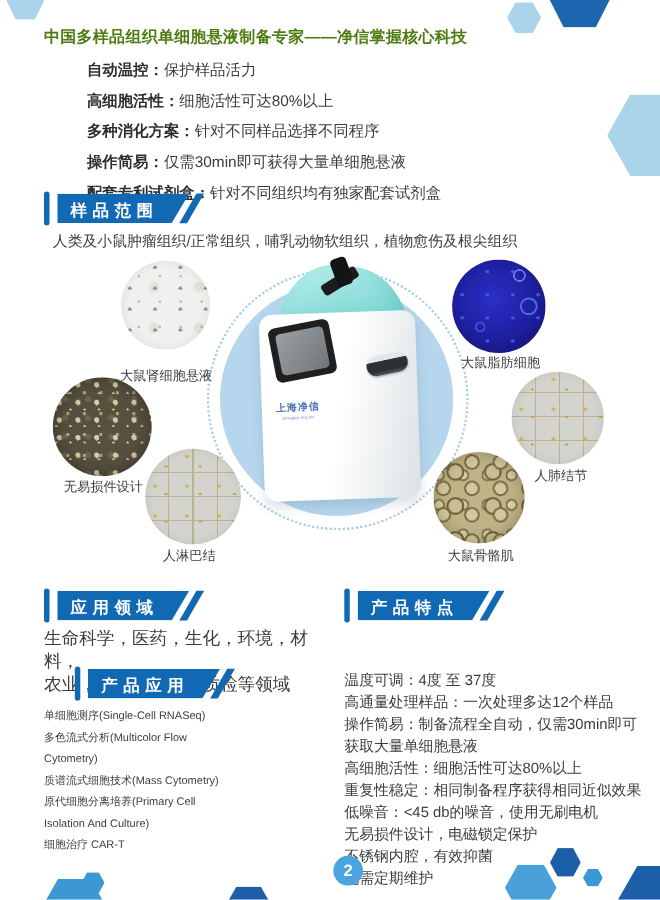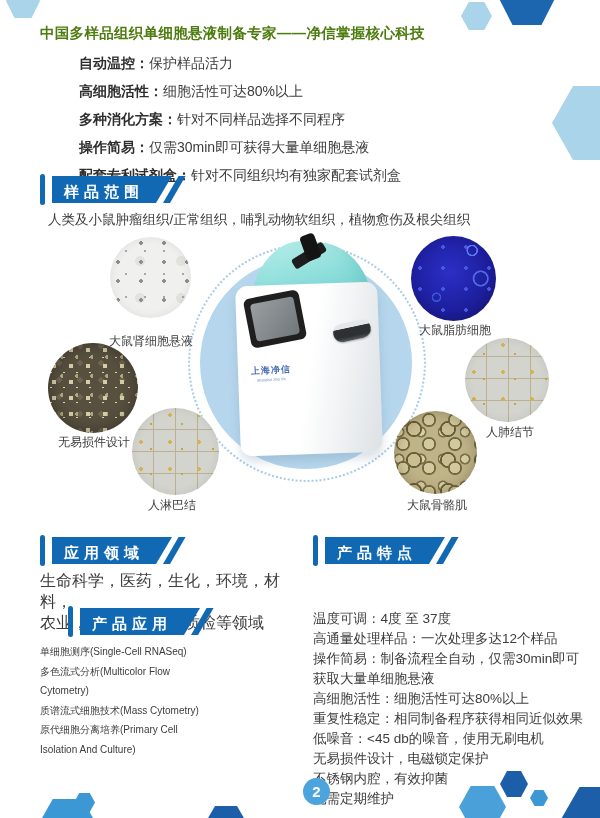"细胞治疗 CAR-T" div.app-item { html: none -> <div>细胞治疗 CAR-T</div> }
